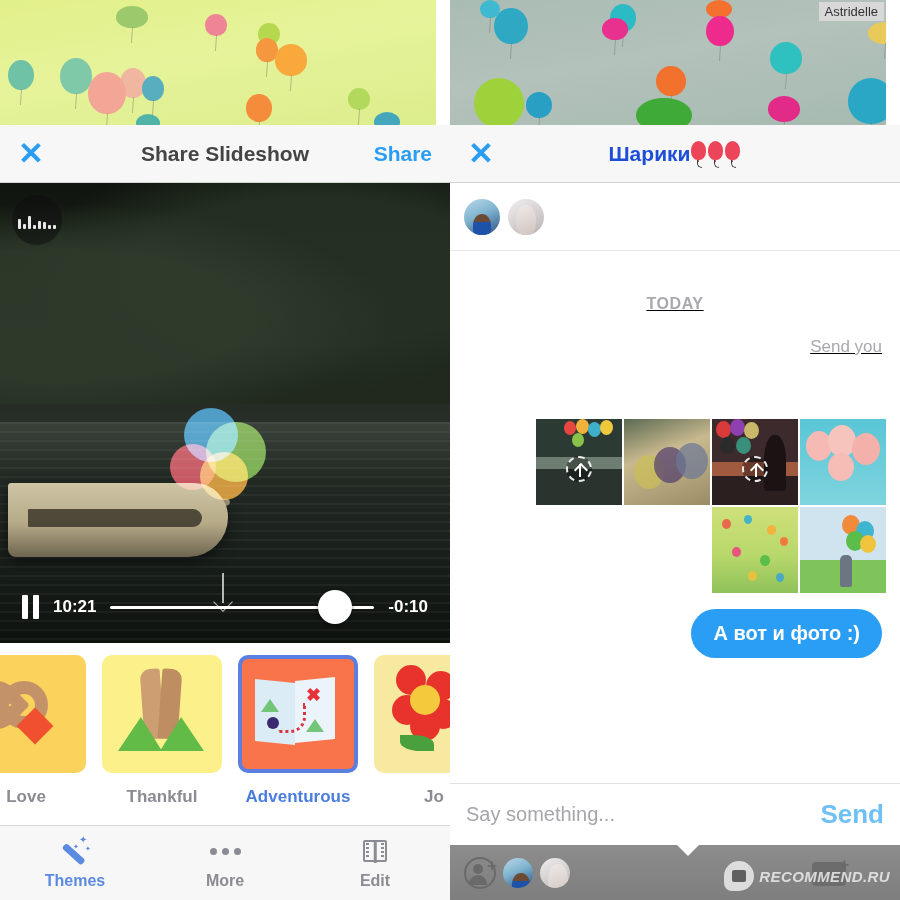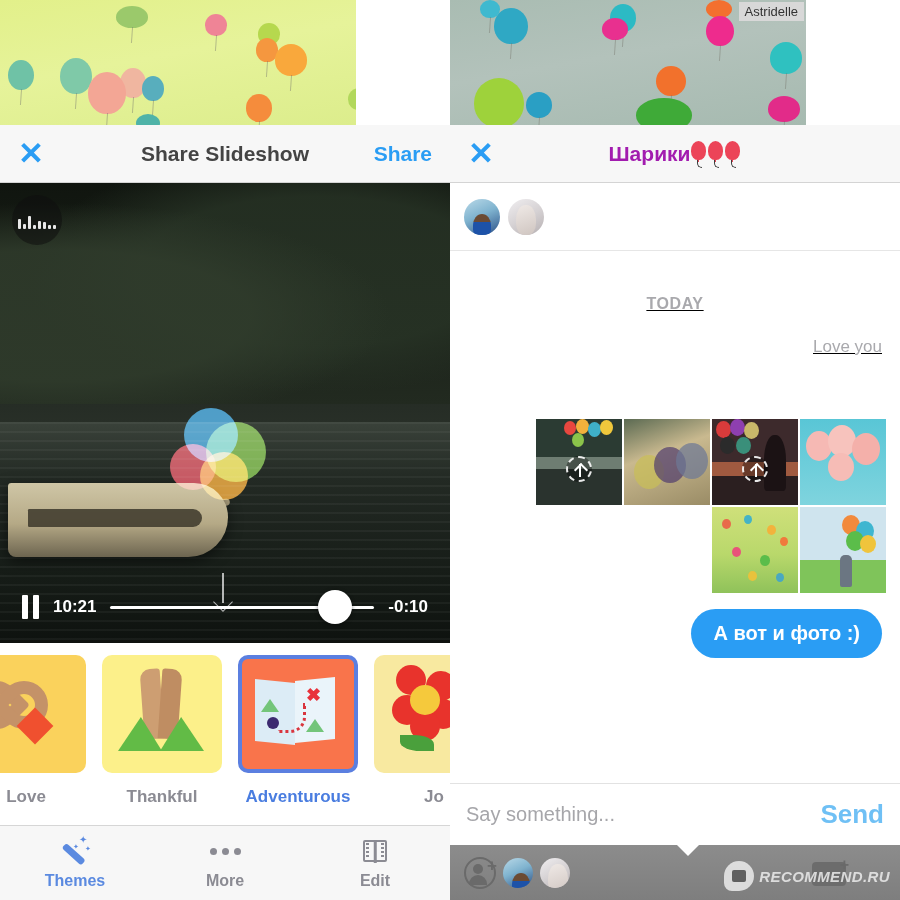"Astridelle" .photo-strip { width: 356px -> 436px }
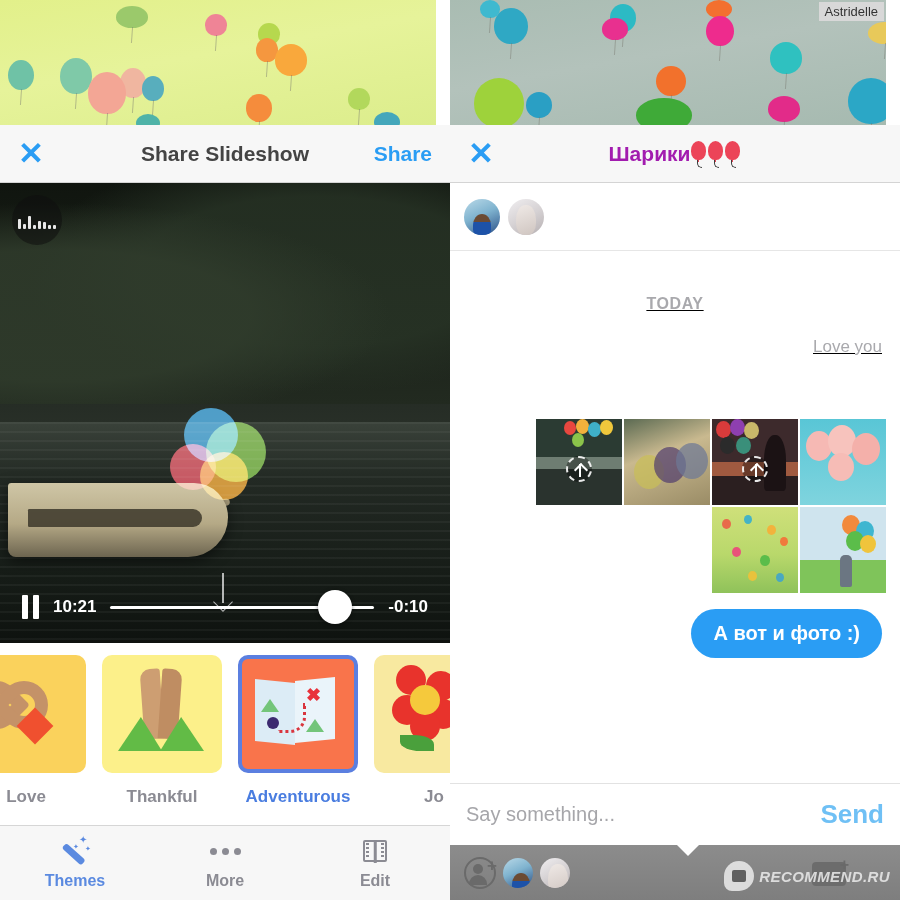"Шарики" .nav-title-ru { color: #a21caf -> #1d4ed8 }
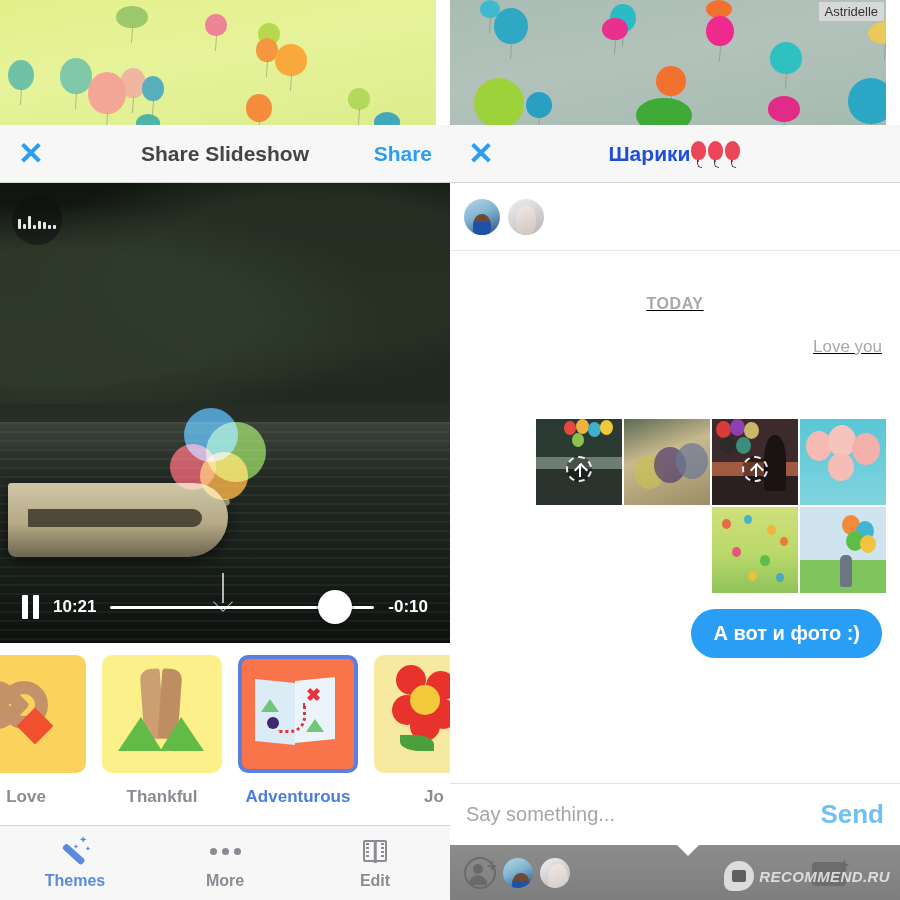"Love you" div.from-you { text: Love -> Send }
